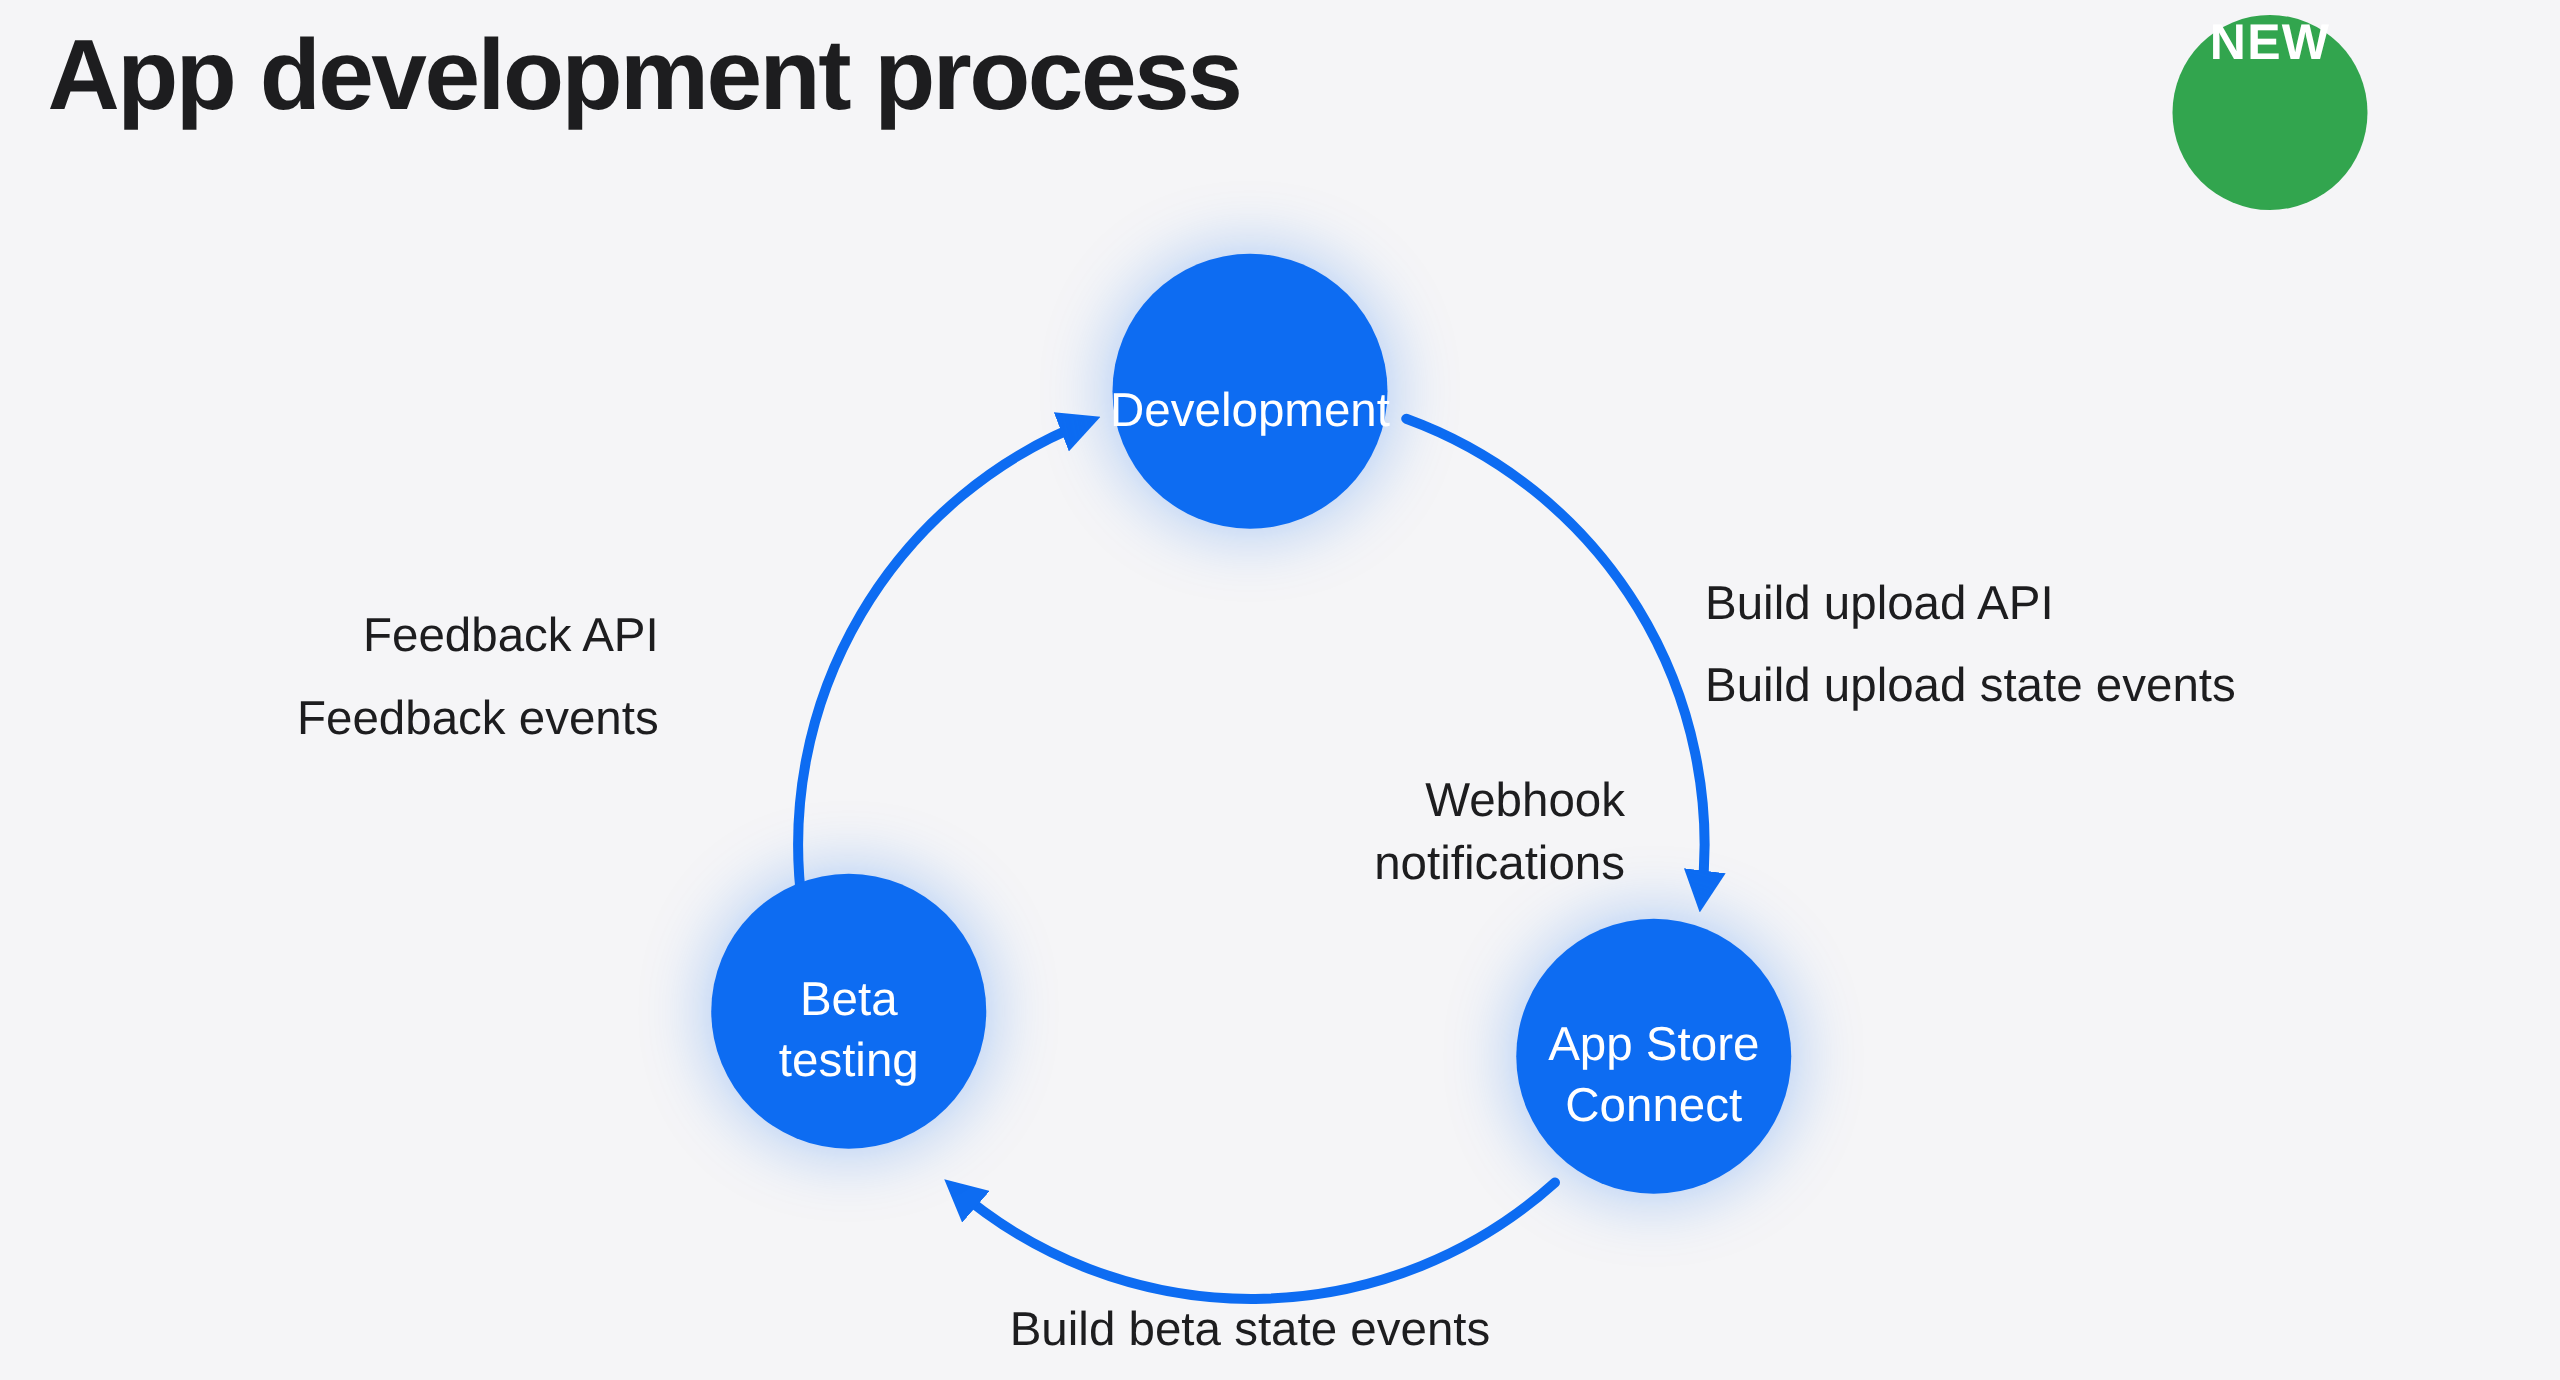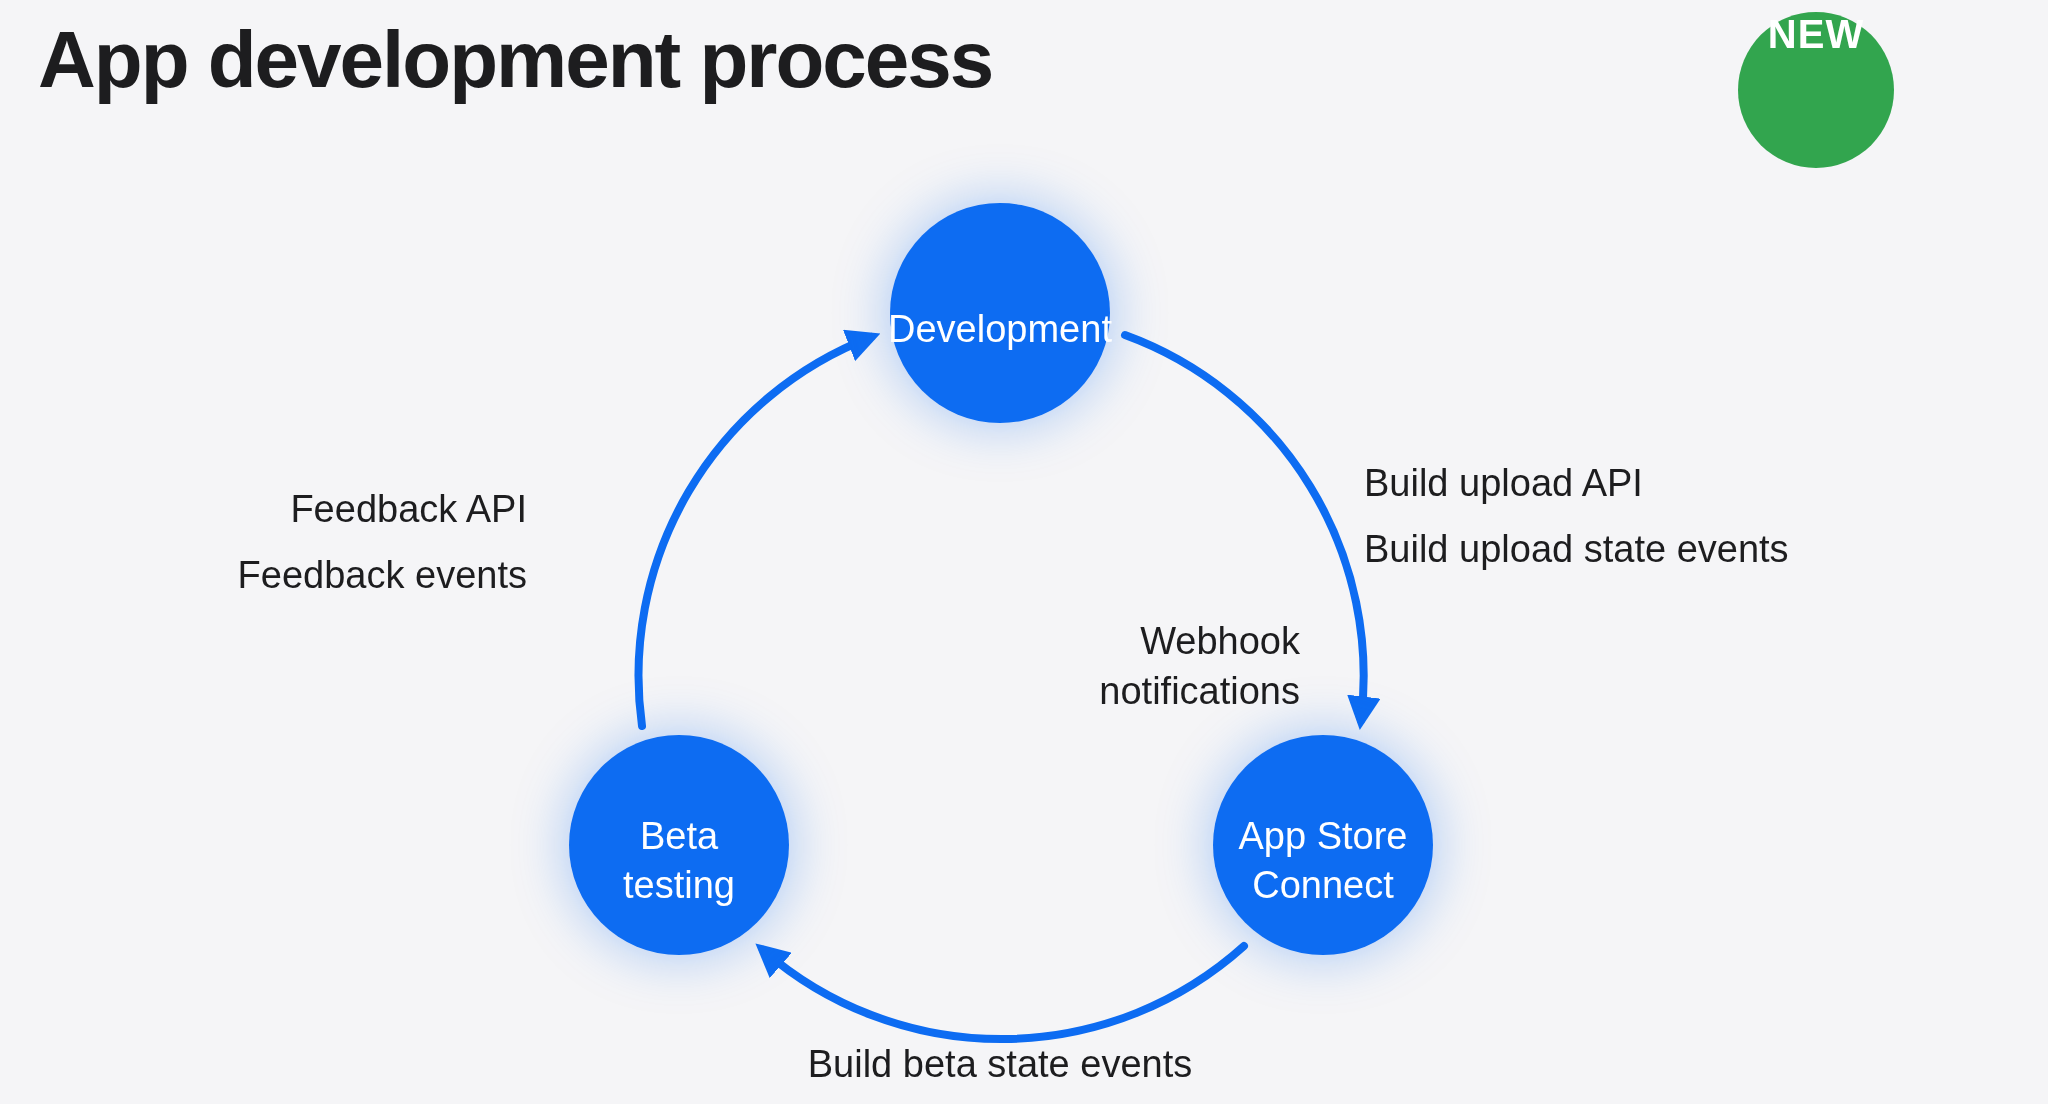"Beta" .node-beta { top: 735px -> 699px }
